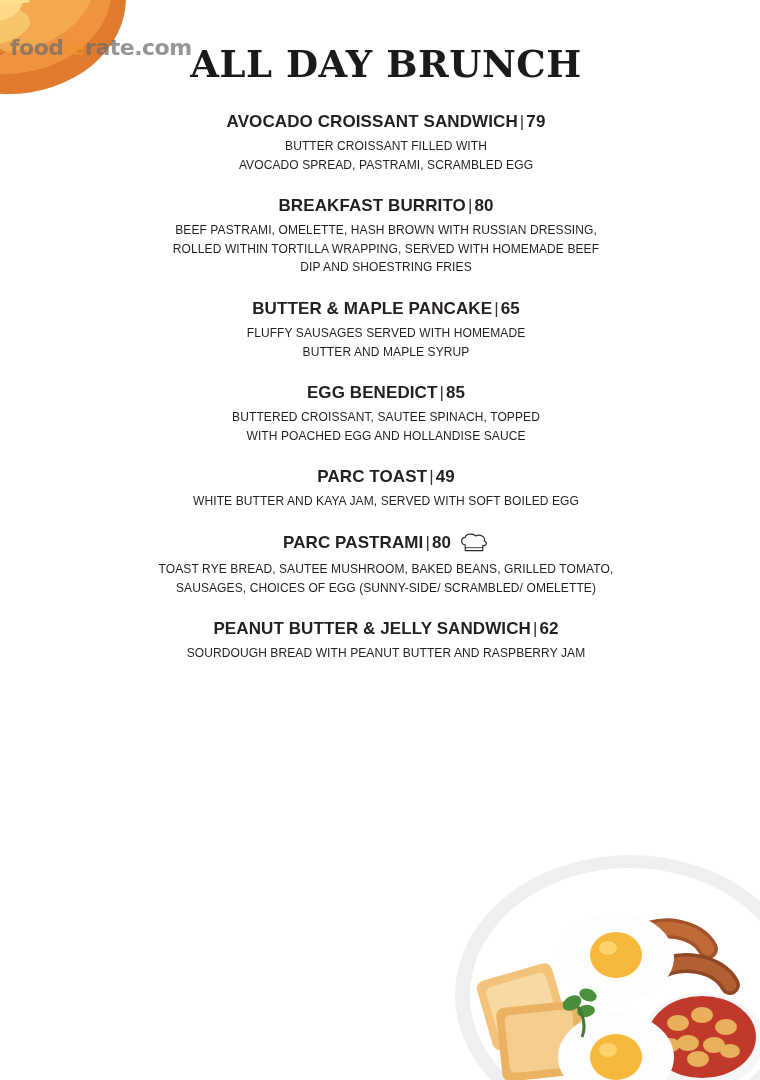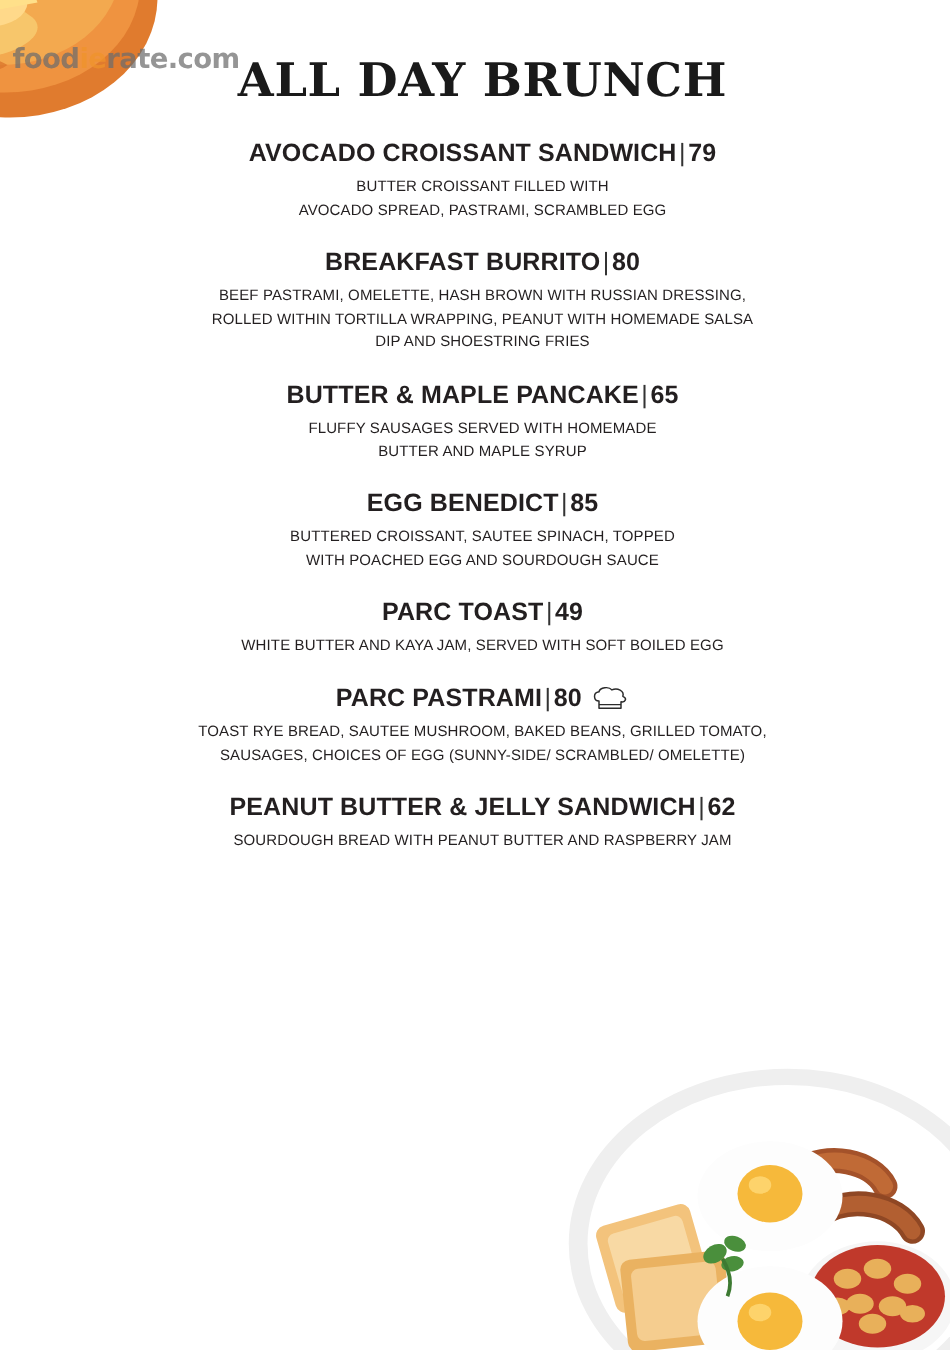"AVOCADO CROISSANT SANDWICH|79" .item-head { font-size: 20px -> 17px }
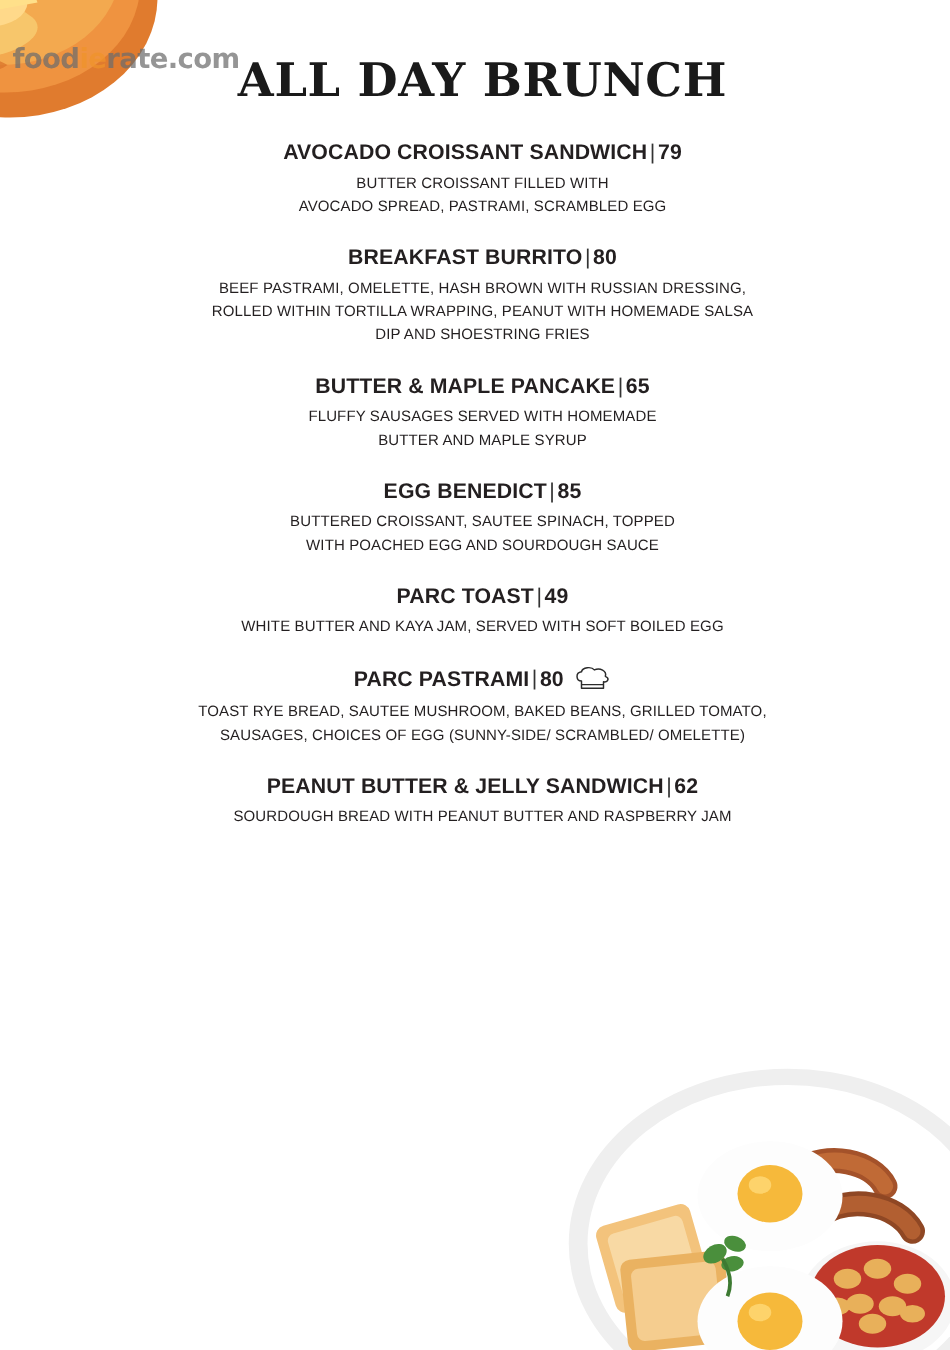"ROLLED WITHIN TORTILLA WRAPPING, PEANUT" div { text: PEANUT WITH HOMEMADE SALSA -> SERVED WITH HOMEMADE BEEF }
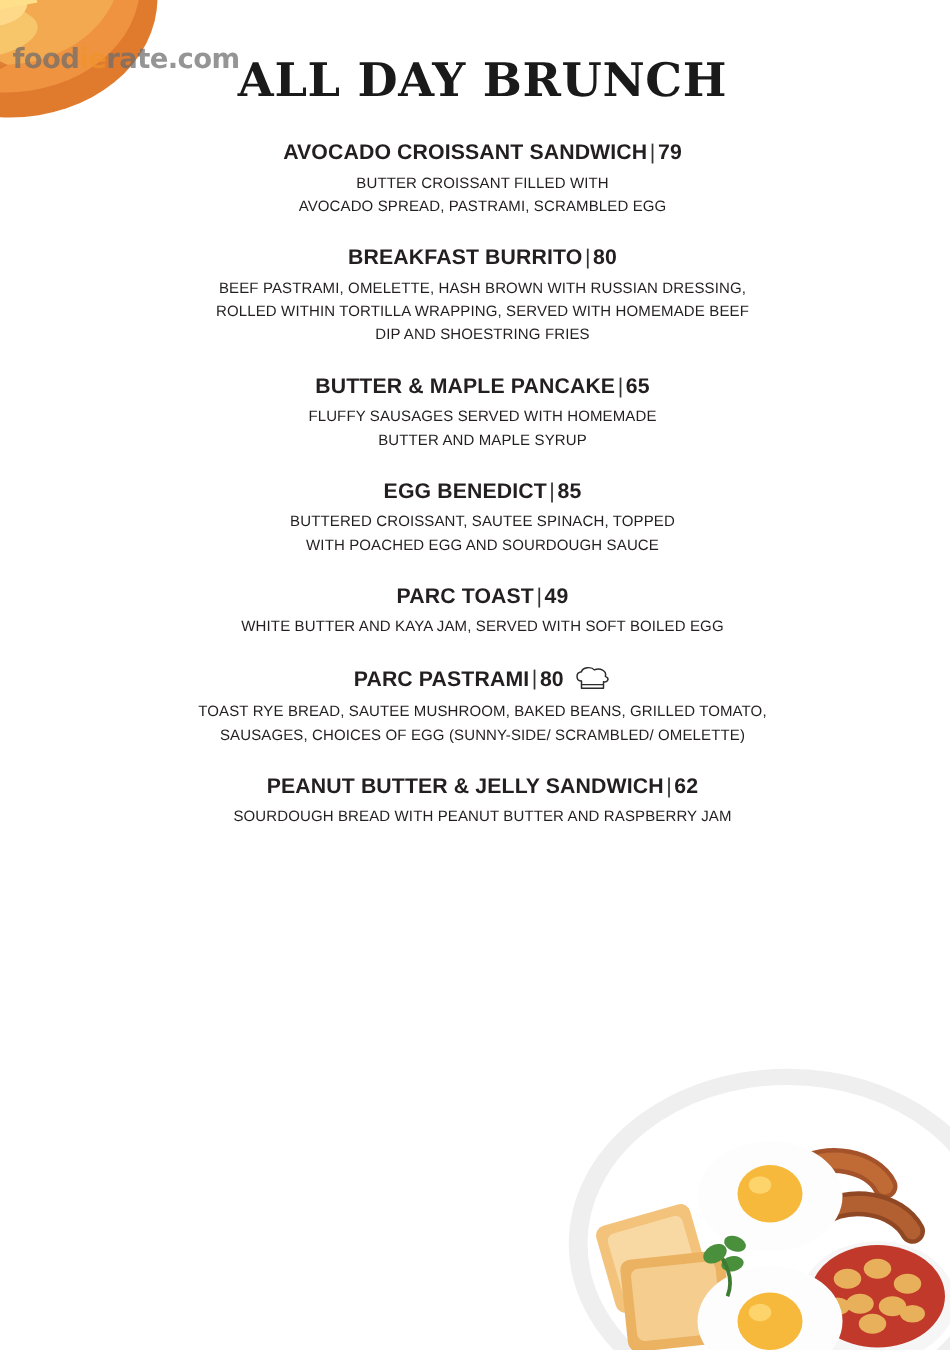"WITH POACHED EGG AND SOURDOUGH" div { text: SOURDOUGH -> HOLLANDISE }
